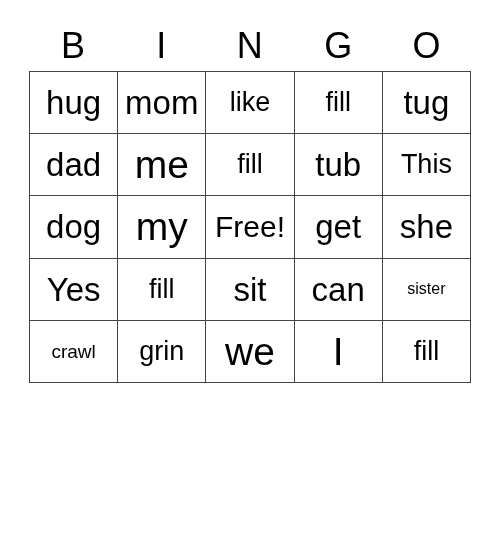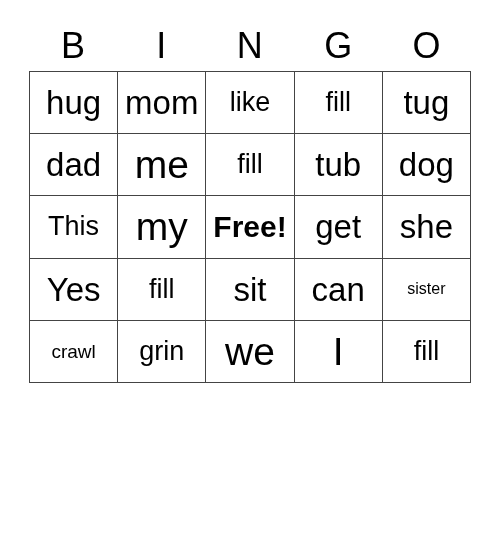"dog" div.cell { order: before "This" -> after "This" }
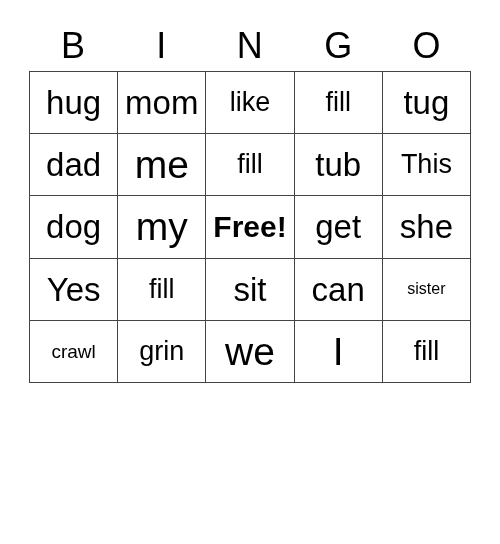"Free!" .free .cell-text { font-weight: bold -> none }
